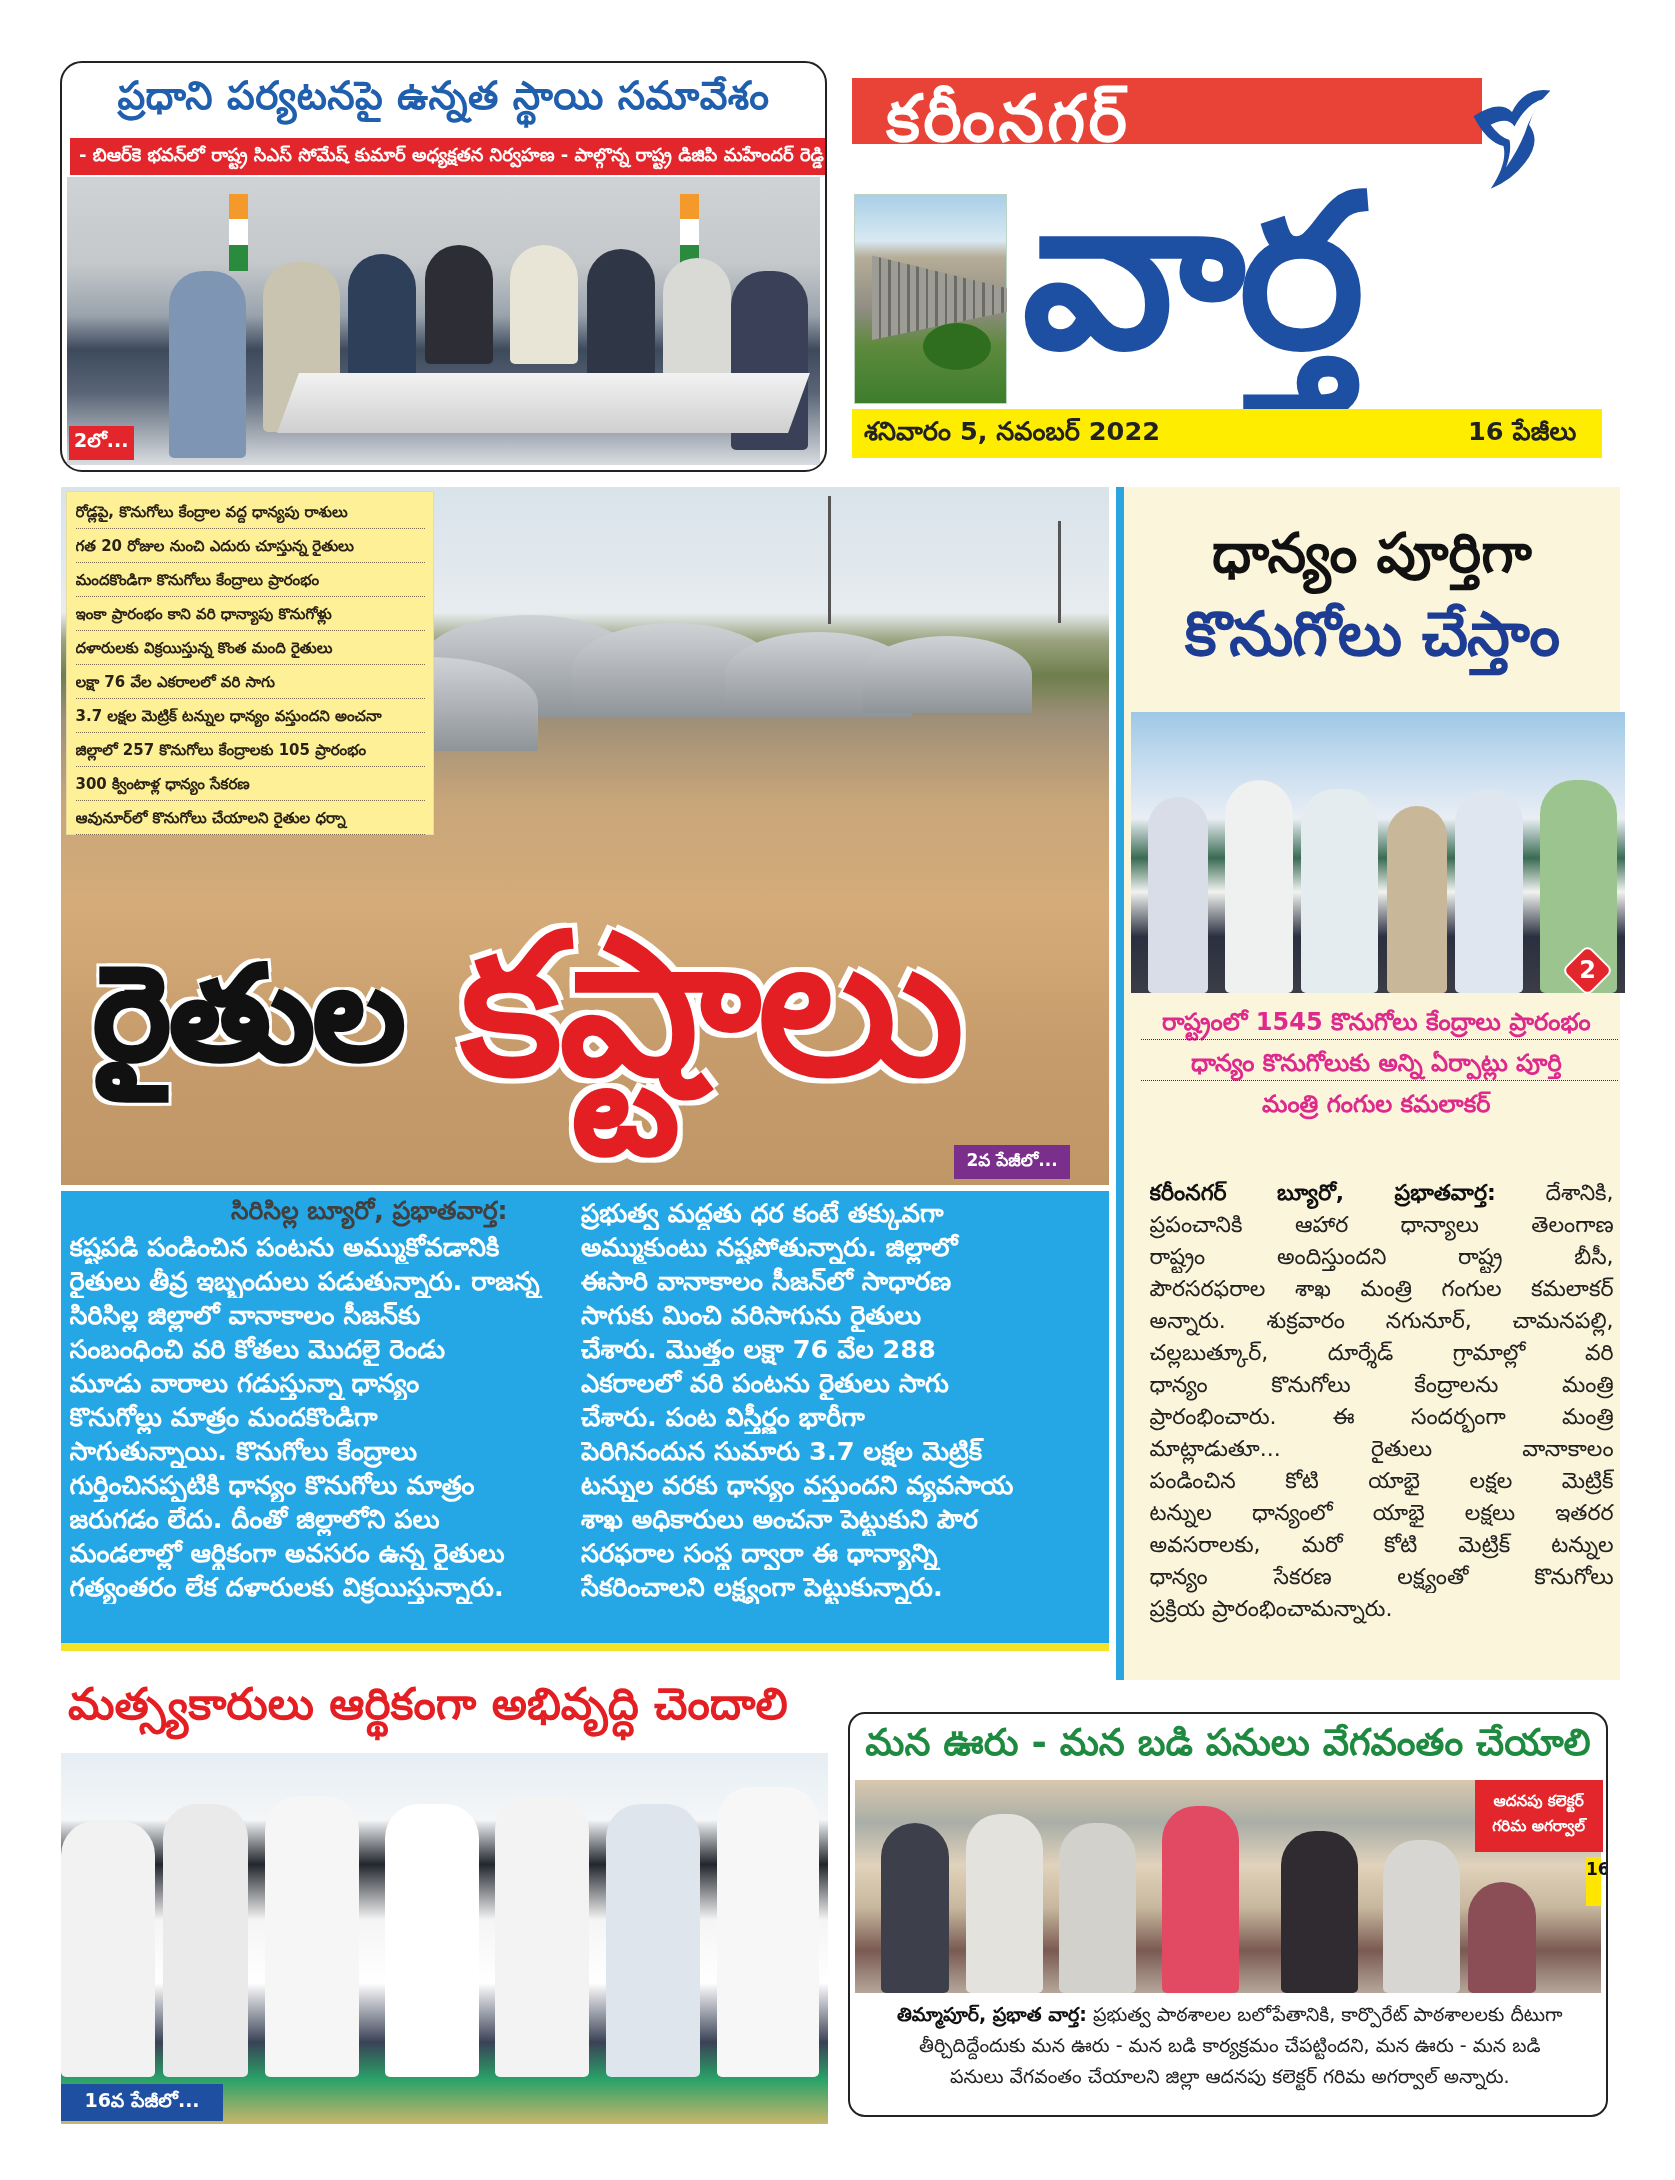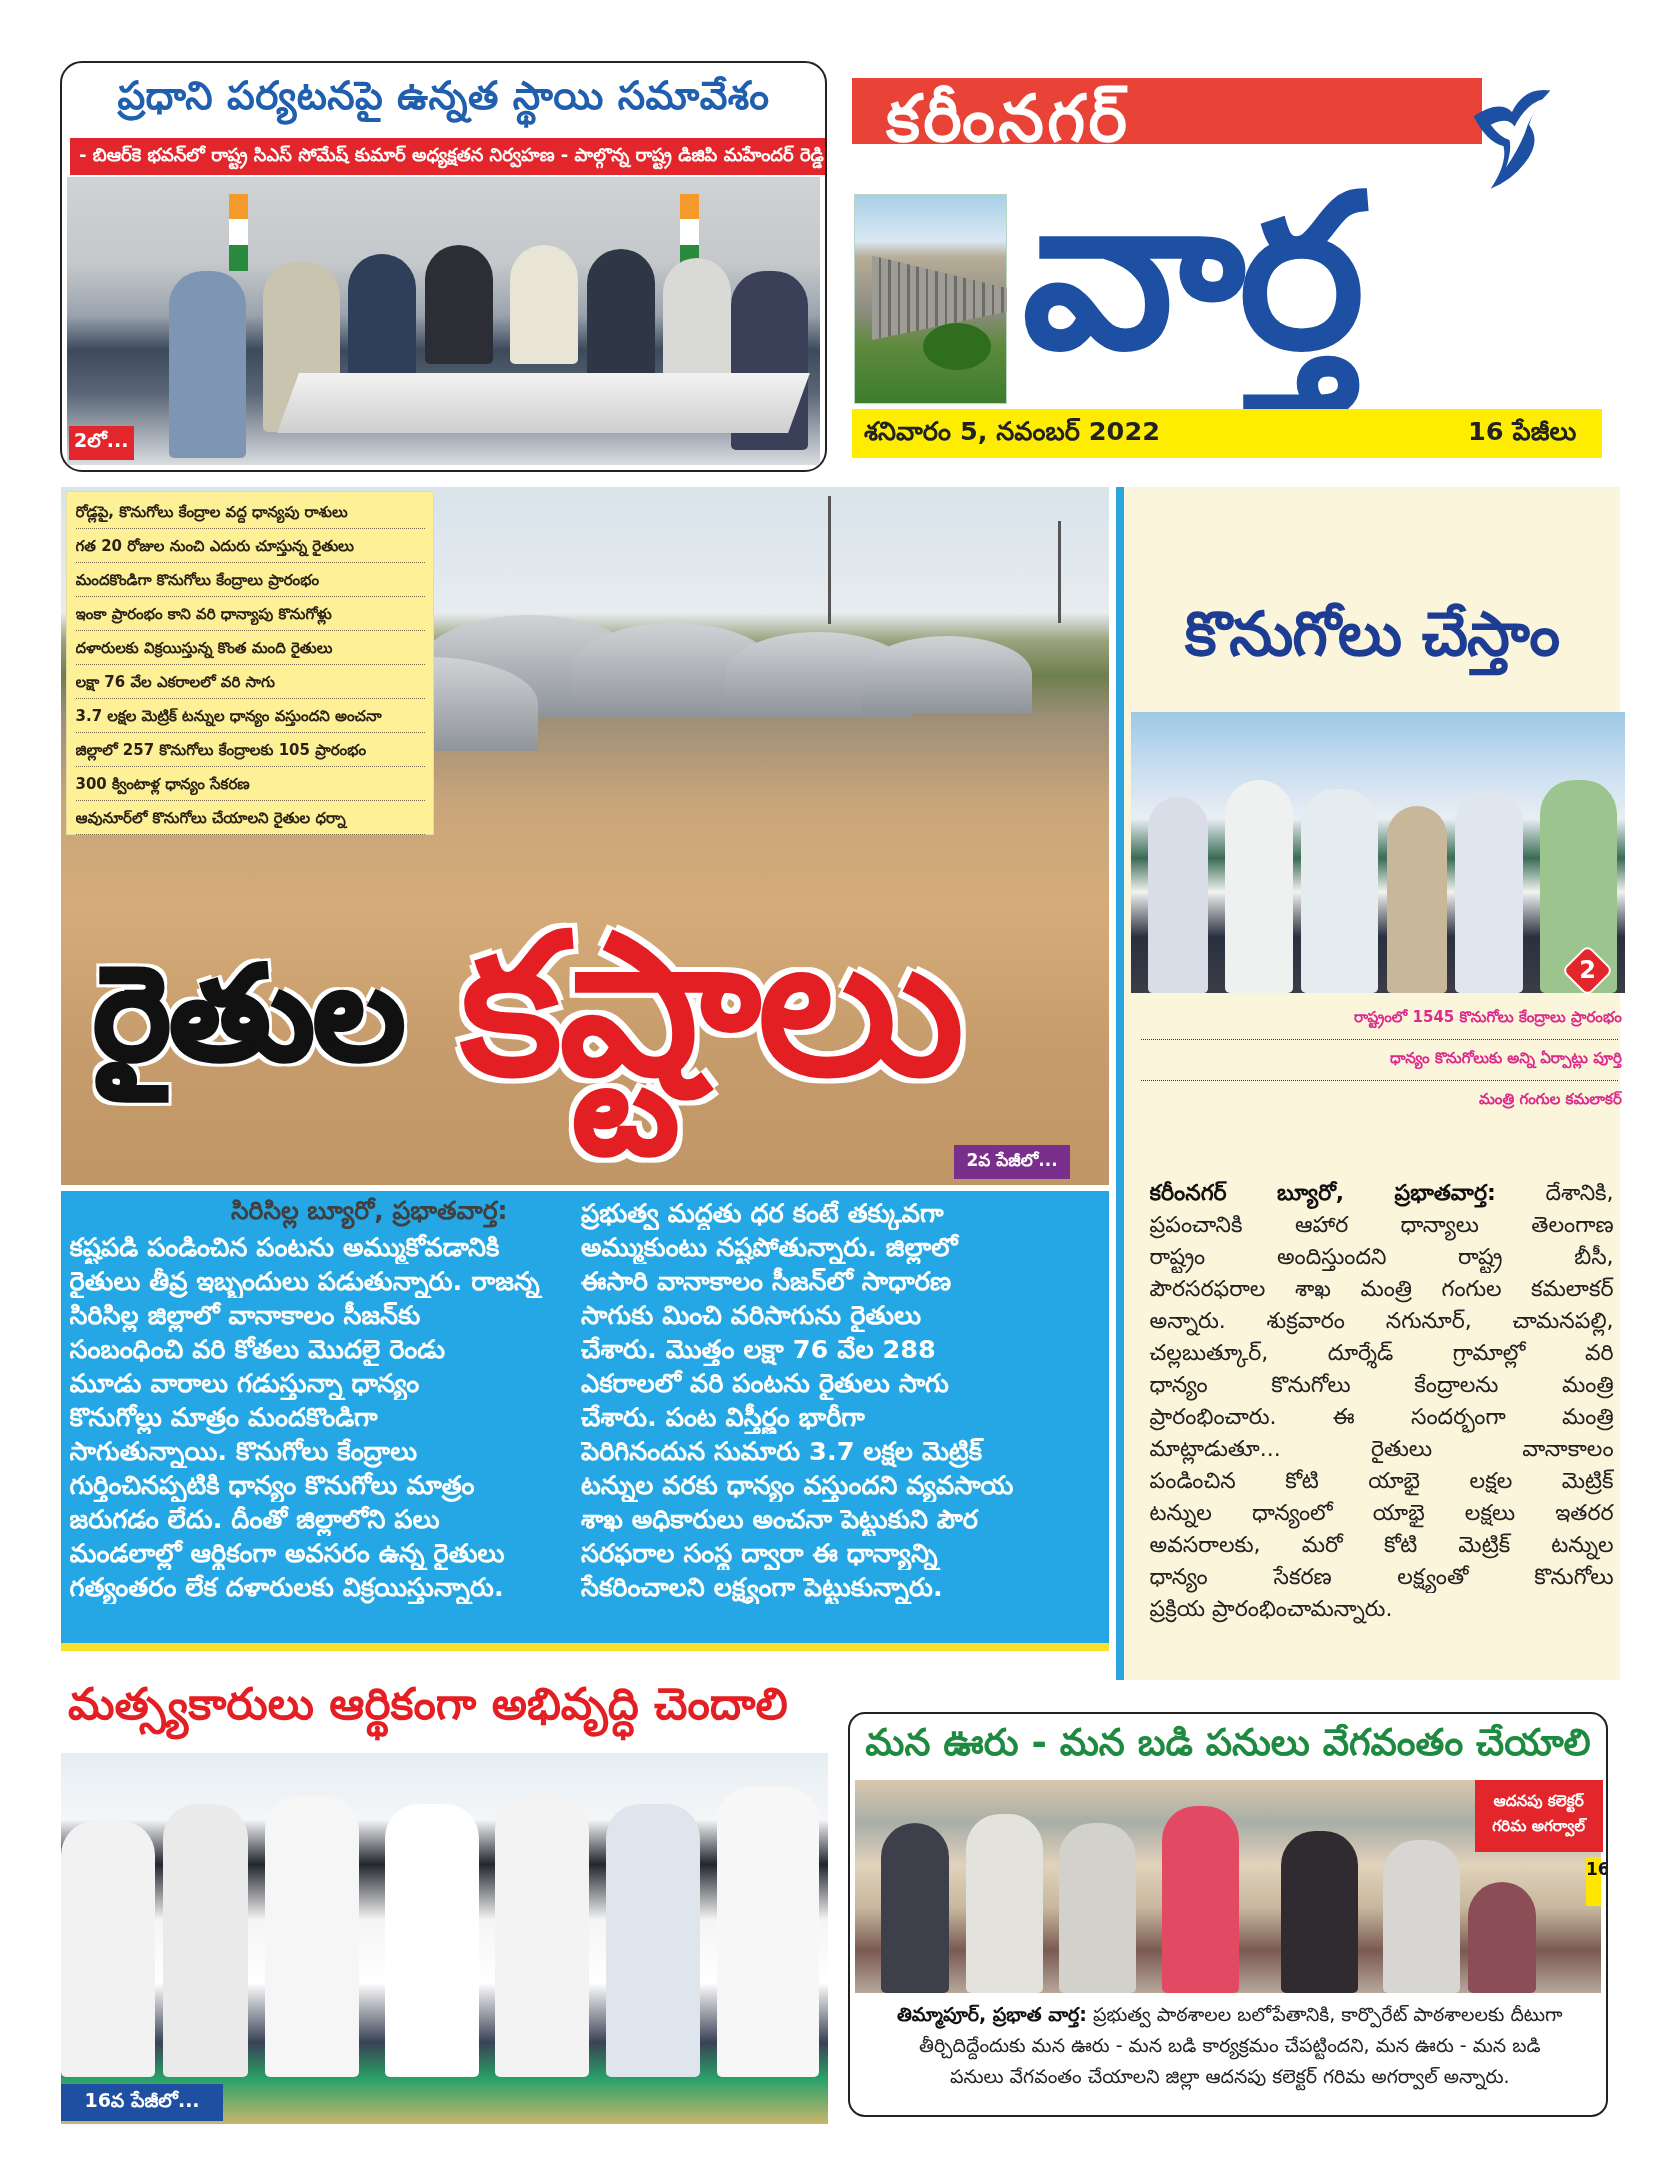"ధాన్యం పూర్తిగా" div { html: none -> <div>ధాన్యం పూర్తిగా</div> }
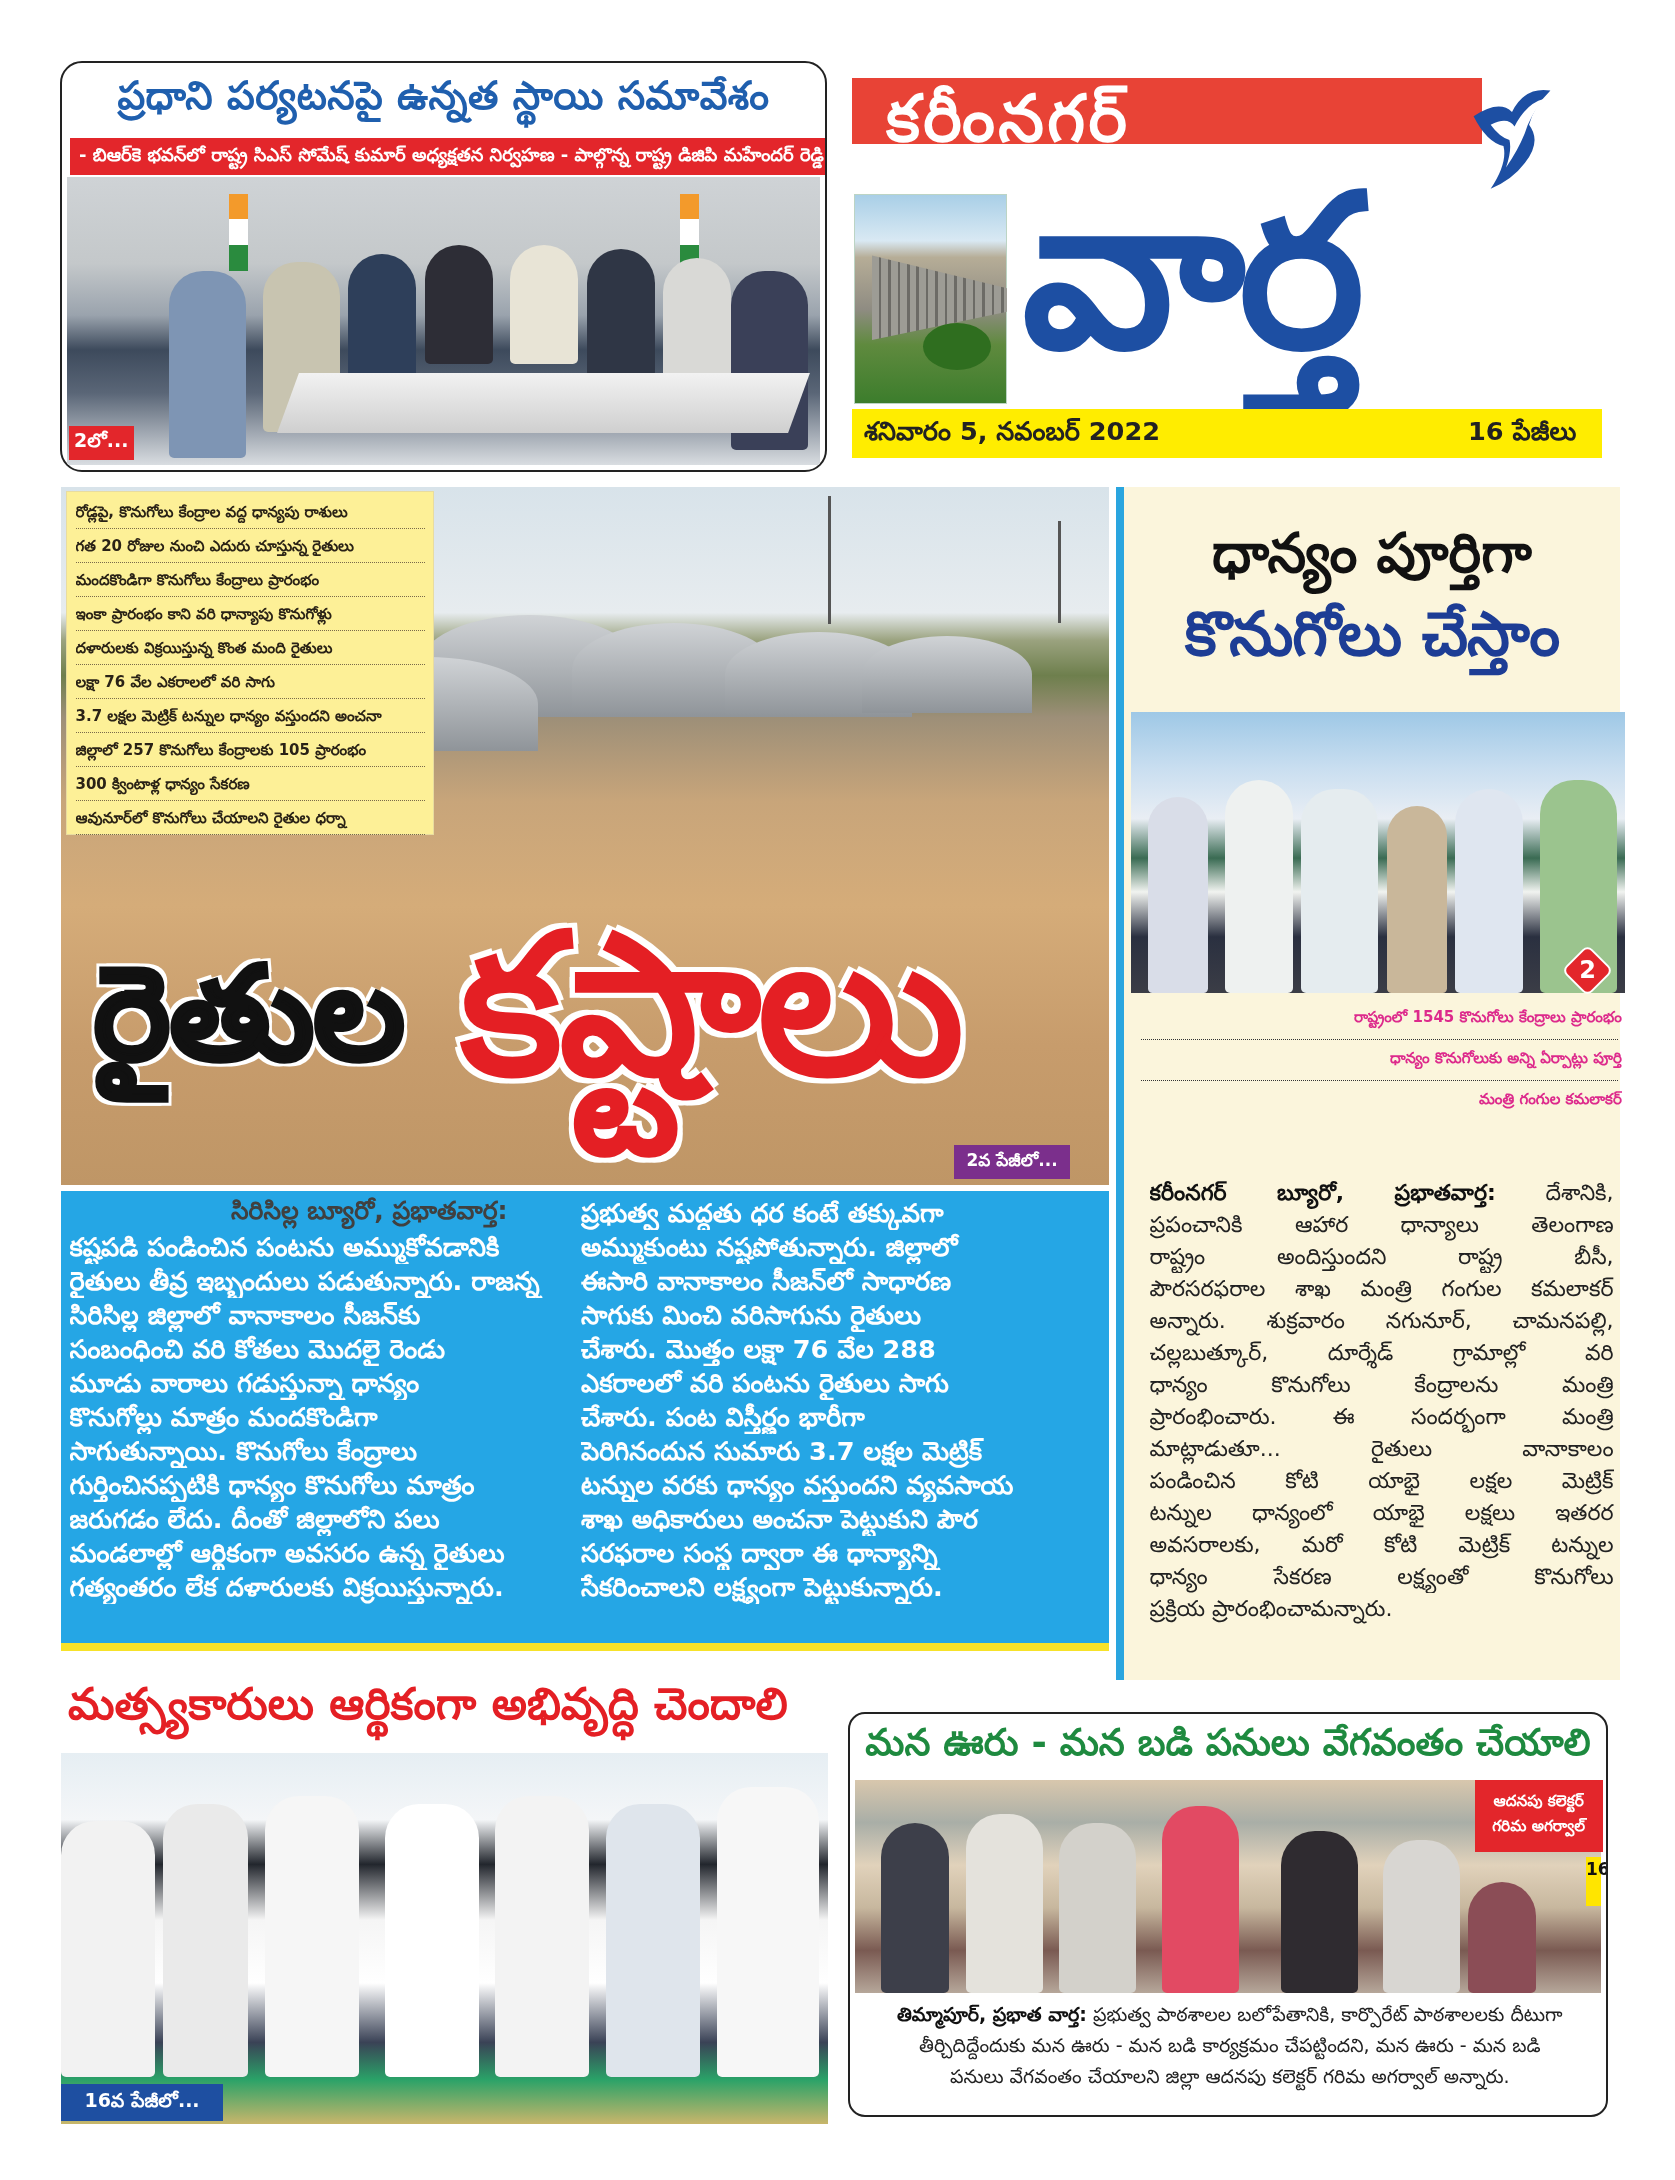"రాష్ట్రంలో 1545 కొనుగోలు కేంద్రాలు" .pink-line { font-size: 15px -> 24px; text-align: right -> center }
